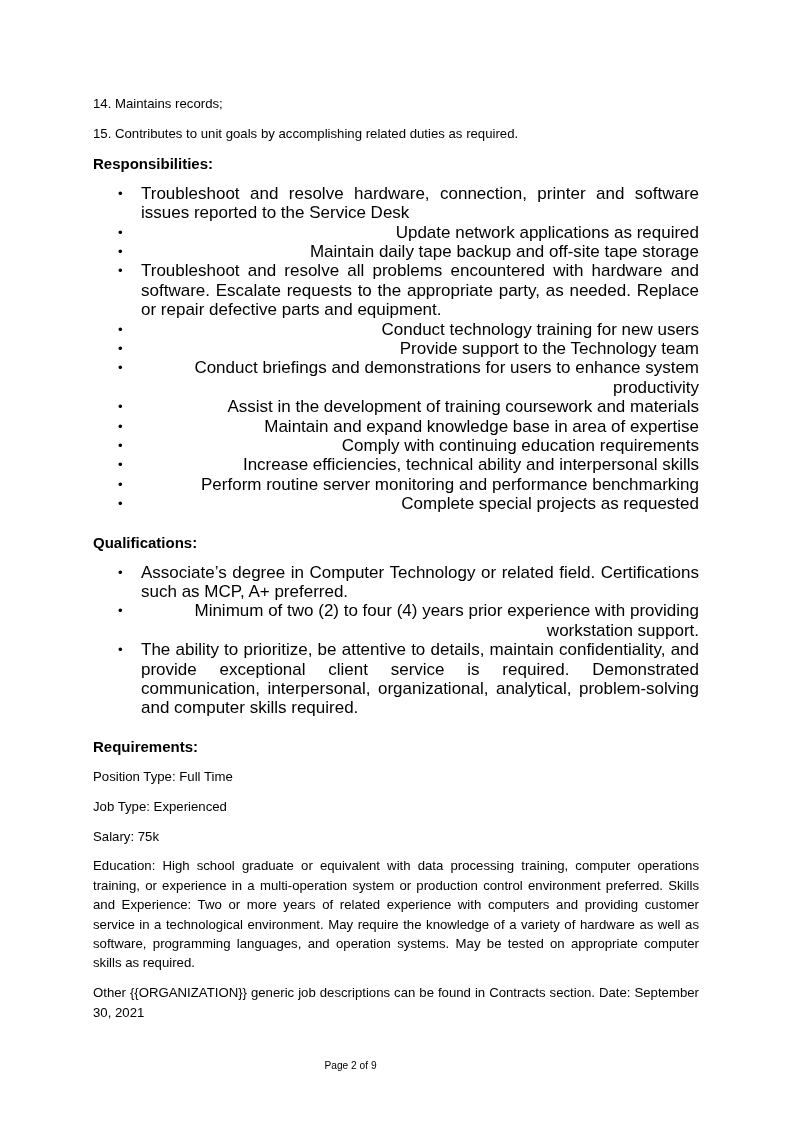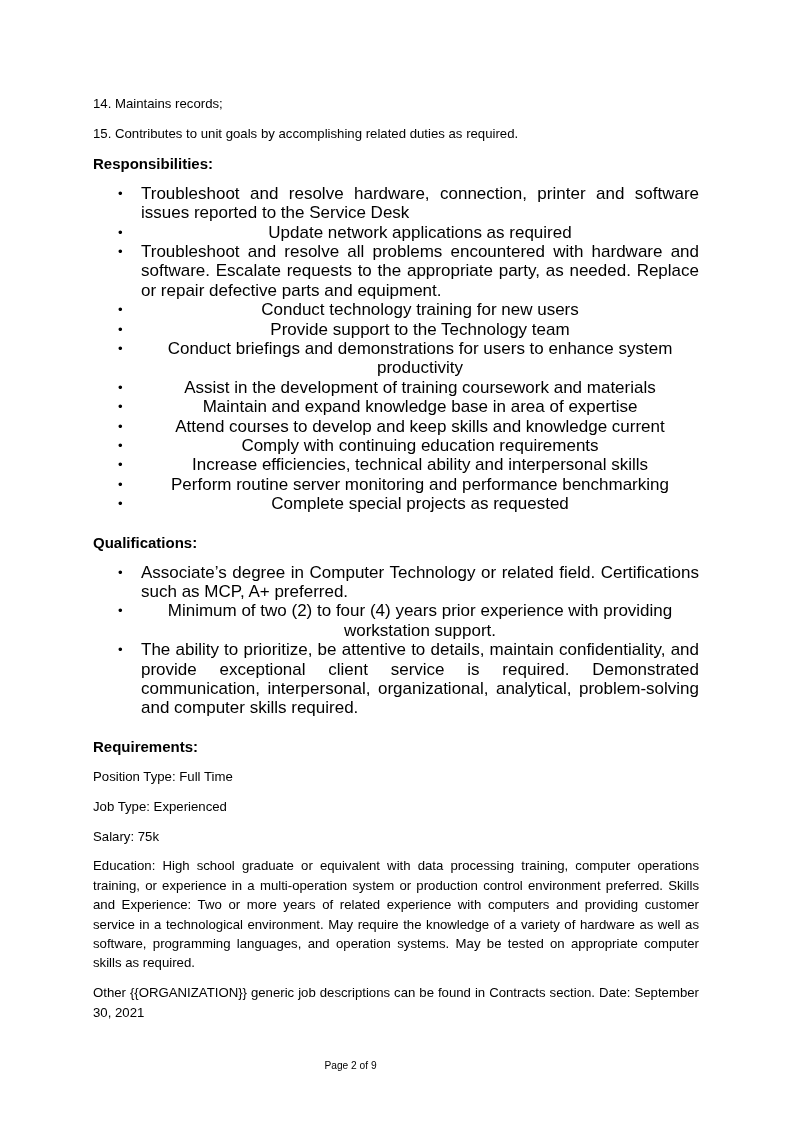"Update network applications as required" ul.bullets > li.nowrap-item { text-align: center -> right }
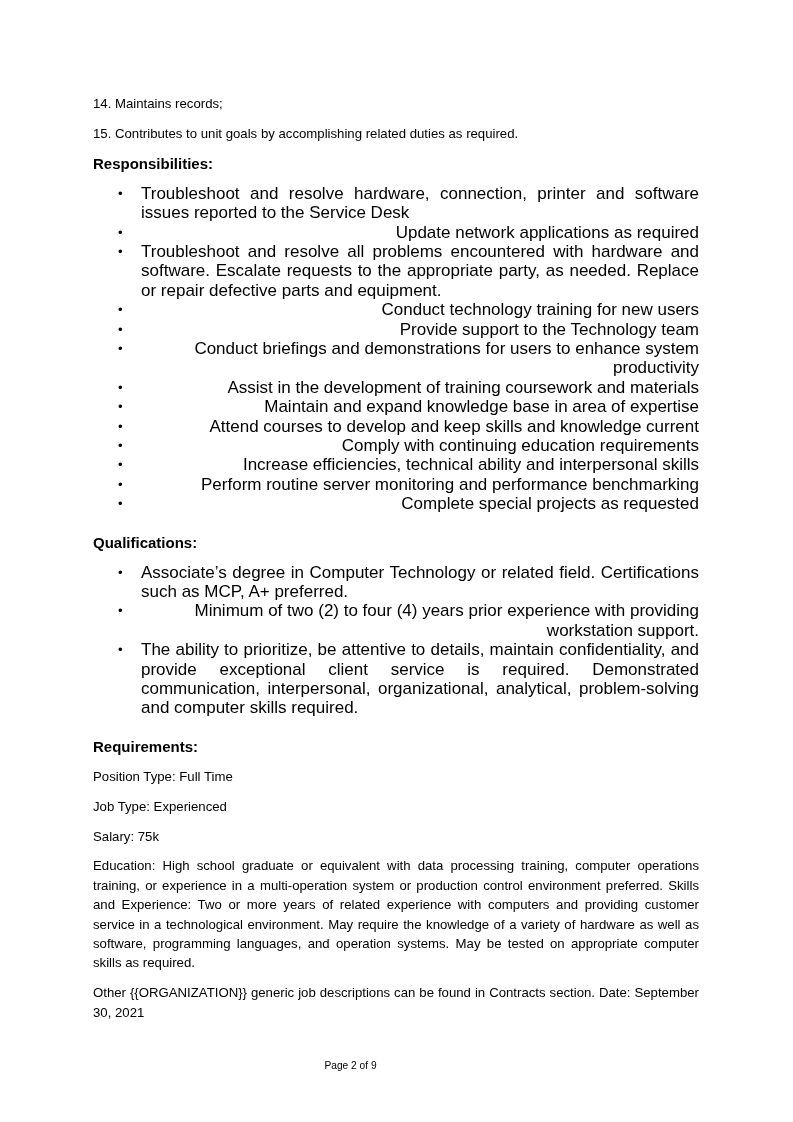"Maintain daily tape backup and" li.nowrap-item { html: none -> <li>Maintain daily tape backup and off-site tape storage</li> }
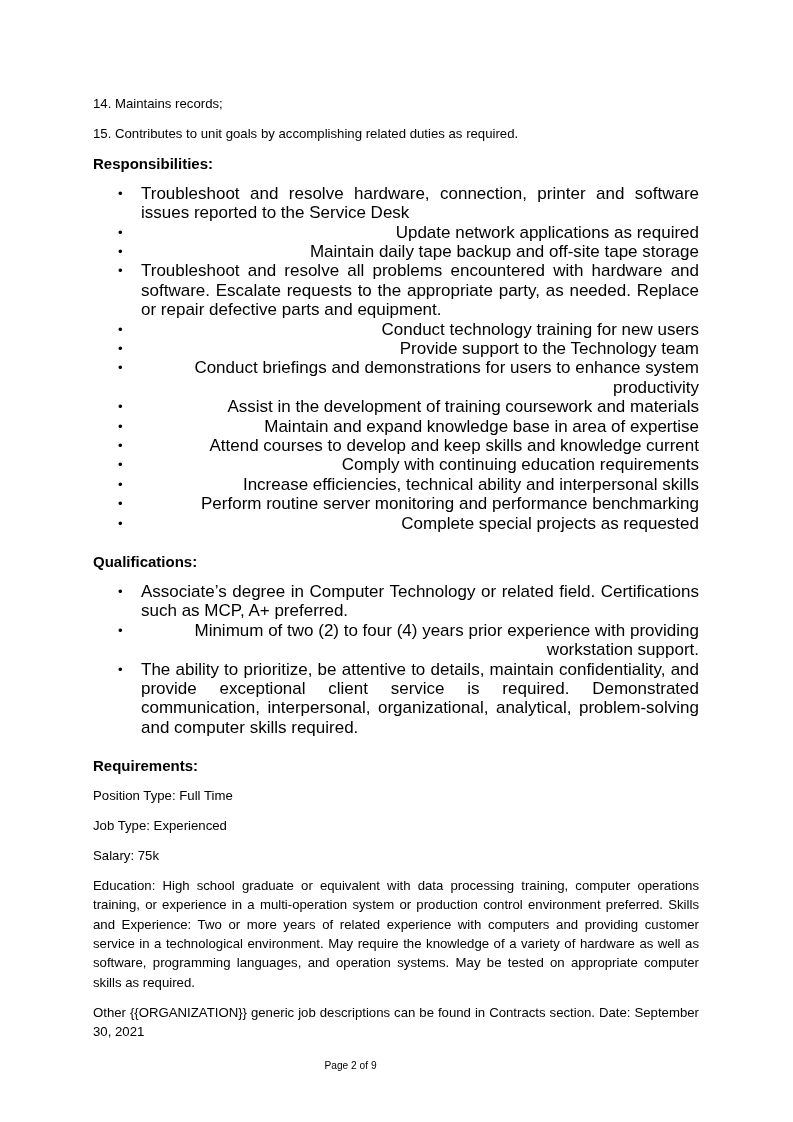"Attend courses to develop and" li.nowrap-item { html: <li>Attend courses to develop and keep skills and knowledge current</li> -> none }
